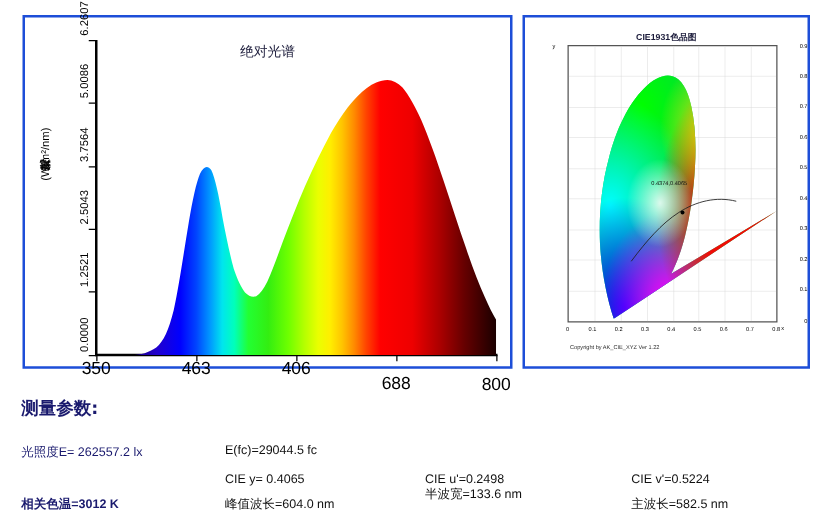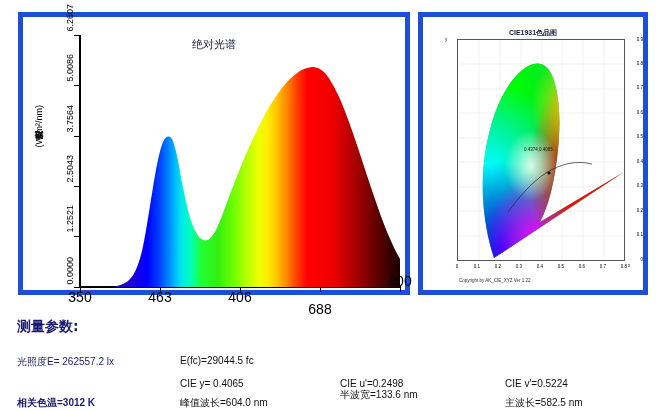"绝对光谱" .panel { border: 5px solid #1d4ed8 -> 2px solid #1d4ed8 }
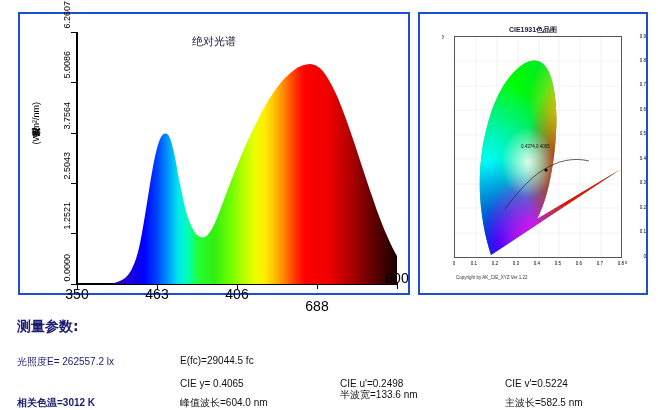"800" div.xtick-label { top: 256px -> 285px }
